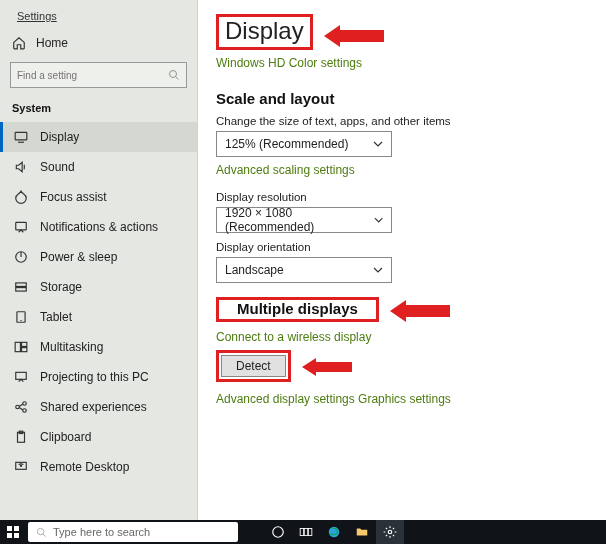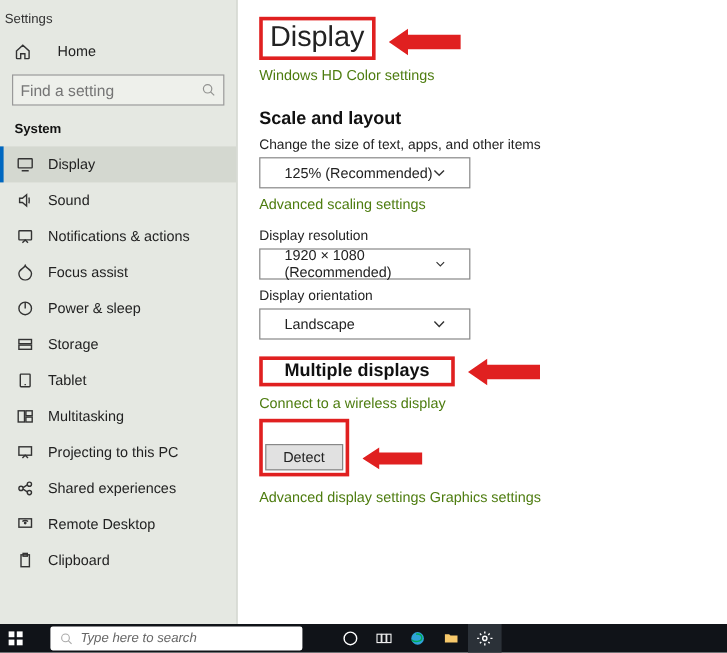"Settings" .sb-title { padding: 0 0 8px 4px -> 0 0 8px 17px; text-decoration: none -> underline }
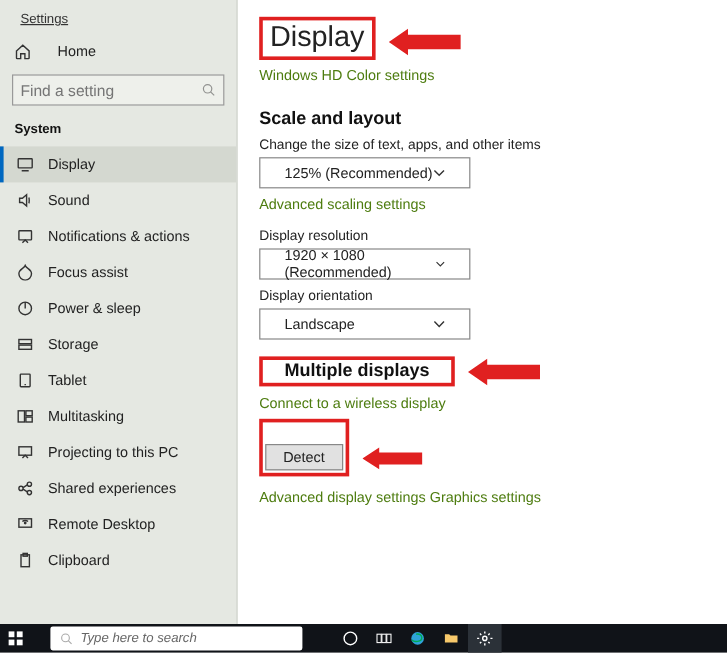"Home" .home-row { gap: 22px -> 10px }
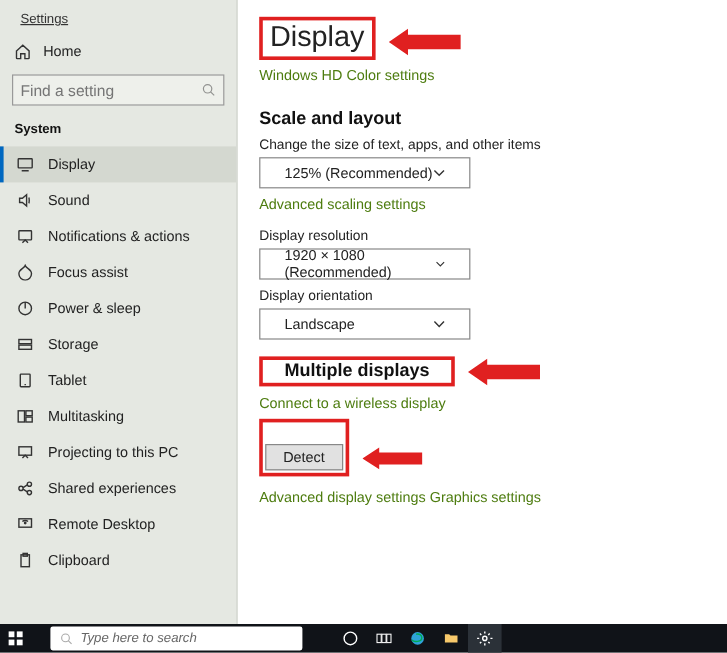"Find a setting" .search-box input { font-size: 13px -> 10px }
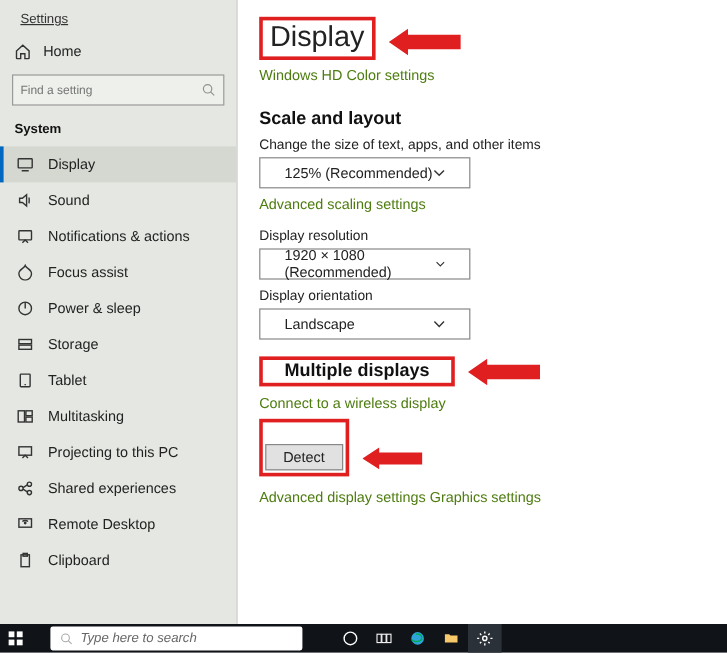"125% (Recommended)" .select { padding: 0 20px -> 0 8px }
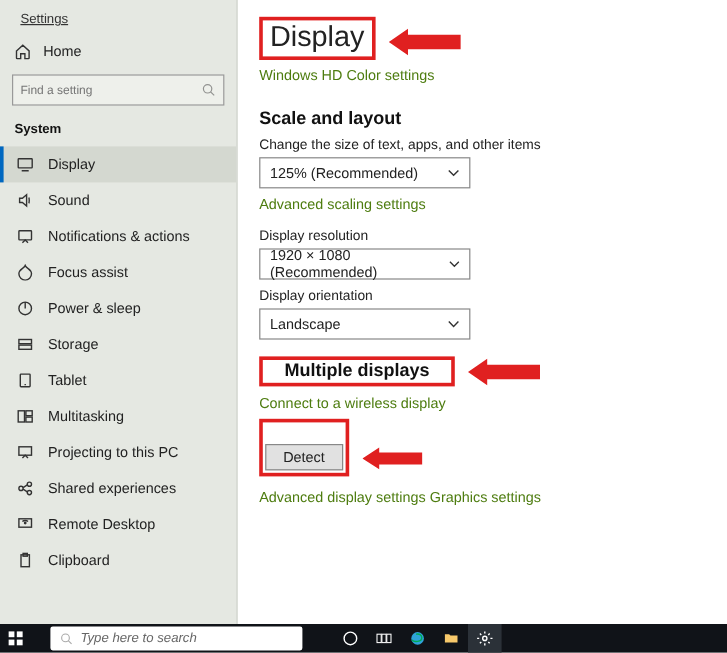"Notifications & actions" div.nav-item { order: before "Focus assist" -> after "Focus assist" }
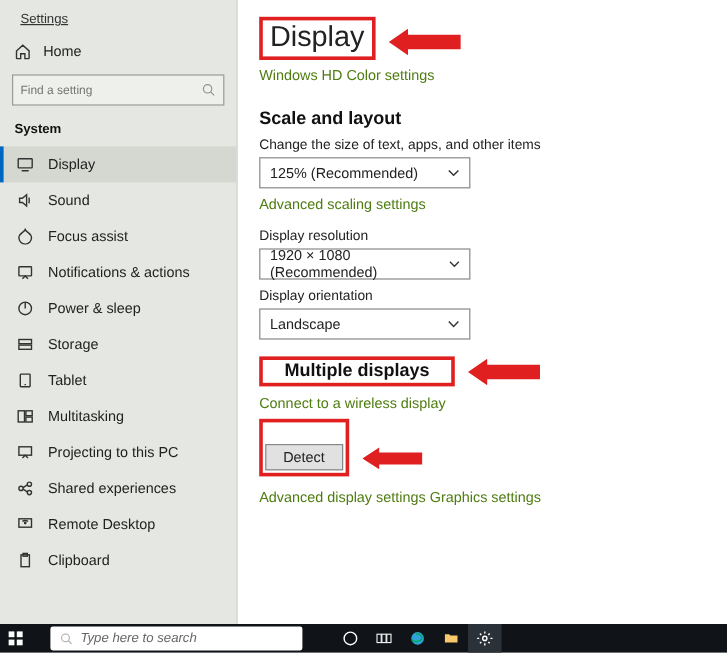"Detect" .btn { margin-top: 16px -> none }
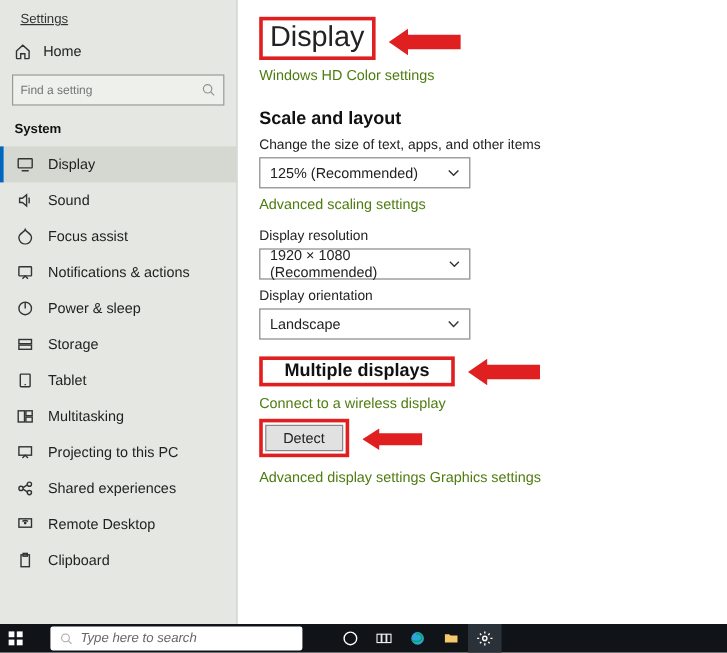"Remote Desktop" div.nav-item { order: before "Clipboard" -> after "Clipboard" }
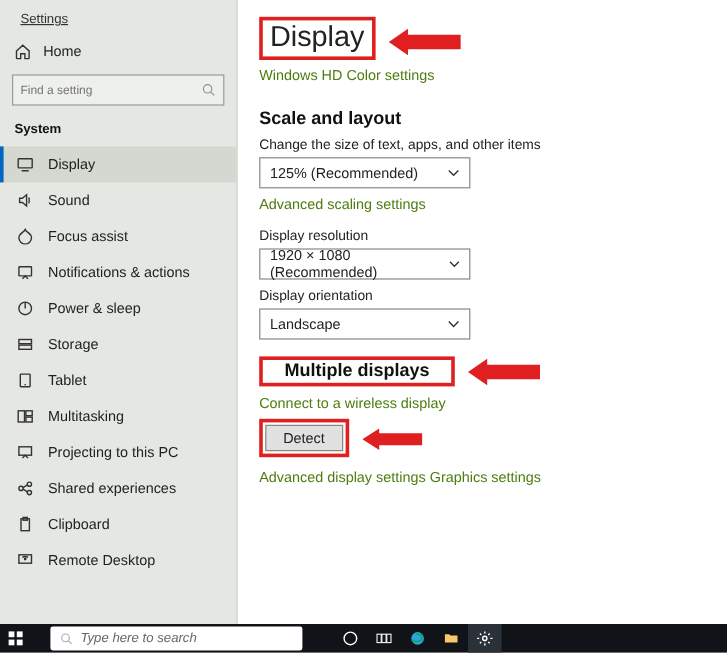"Type here to search" .tb-search { font-style: italic -> none; margin-left: 16px -> 2px }
